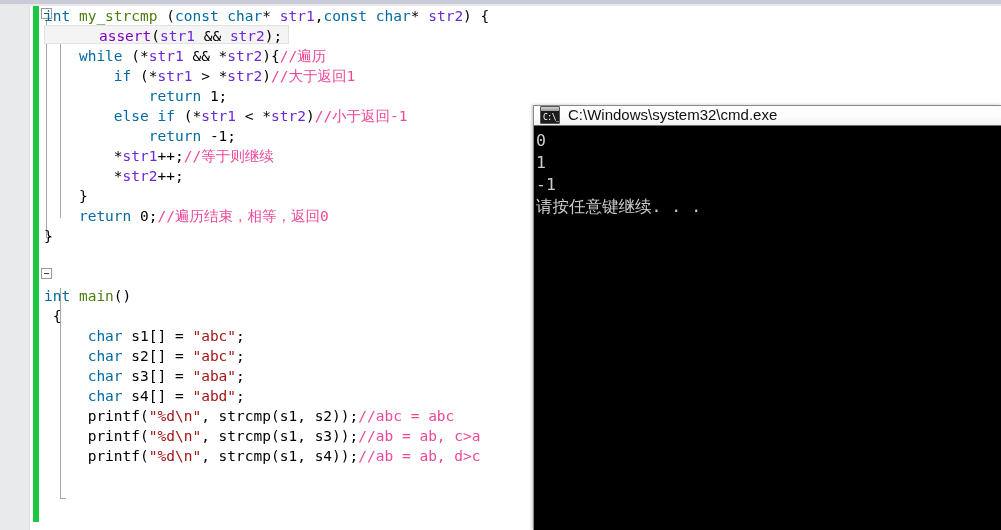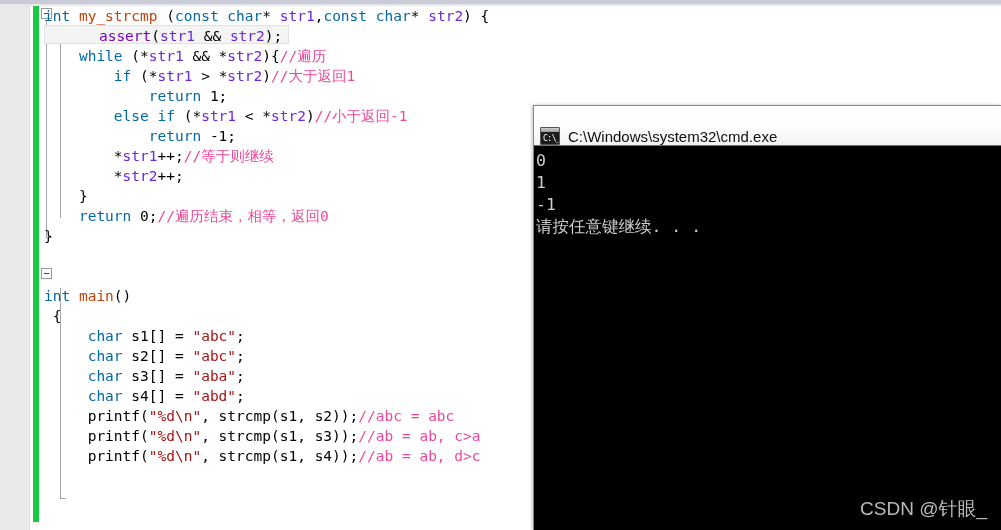"my_strcmp" .fn { color: #c2410c -> #4d7c0f }
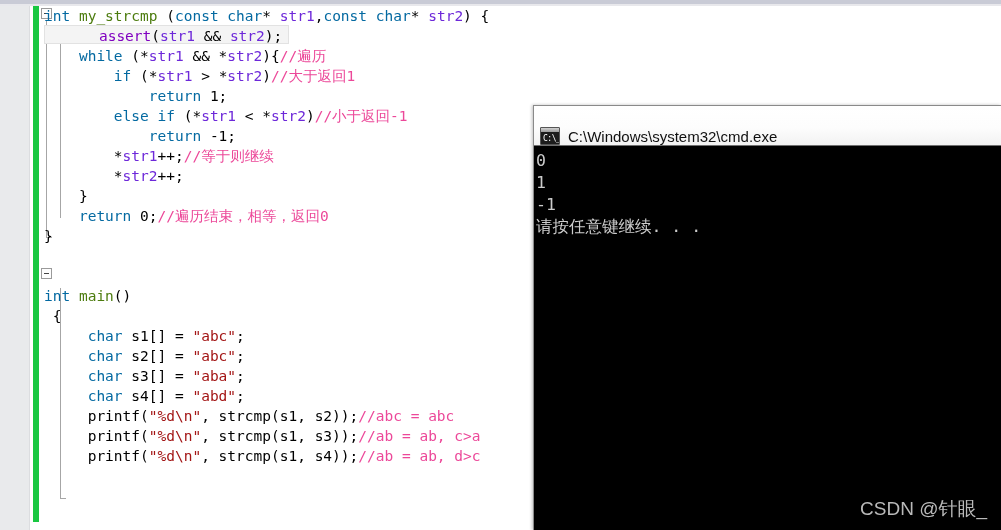"C:\_" #cmd-titlebar { align-items: flex-end -> flex-start; height: 40px -> 20px }
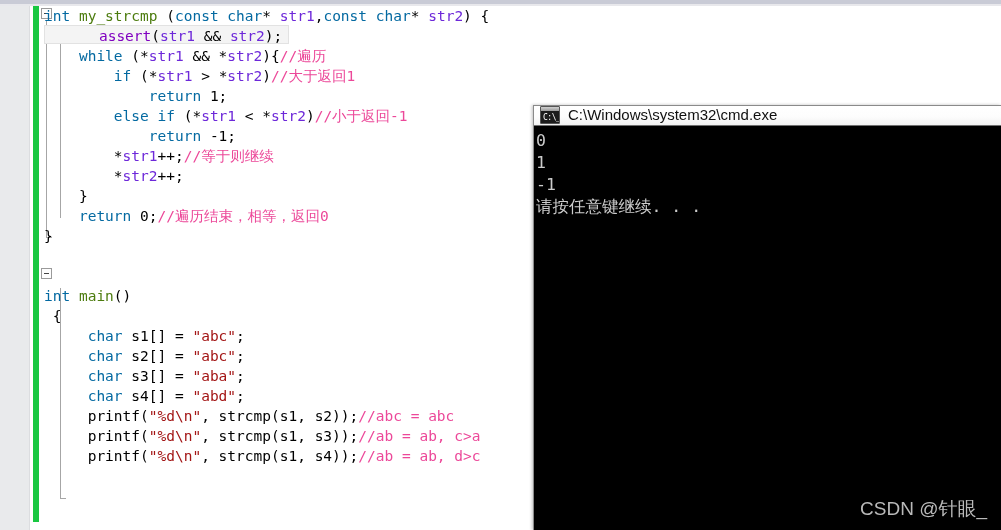"CSDN @针眼_" div { html: <div>CSDN @针眼_</div> -> none }
